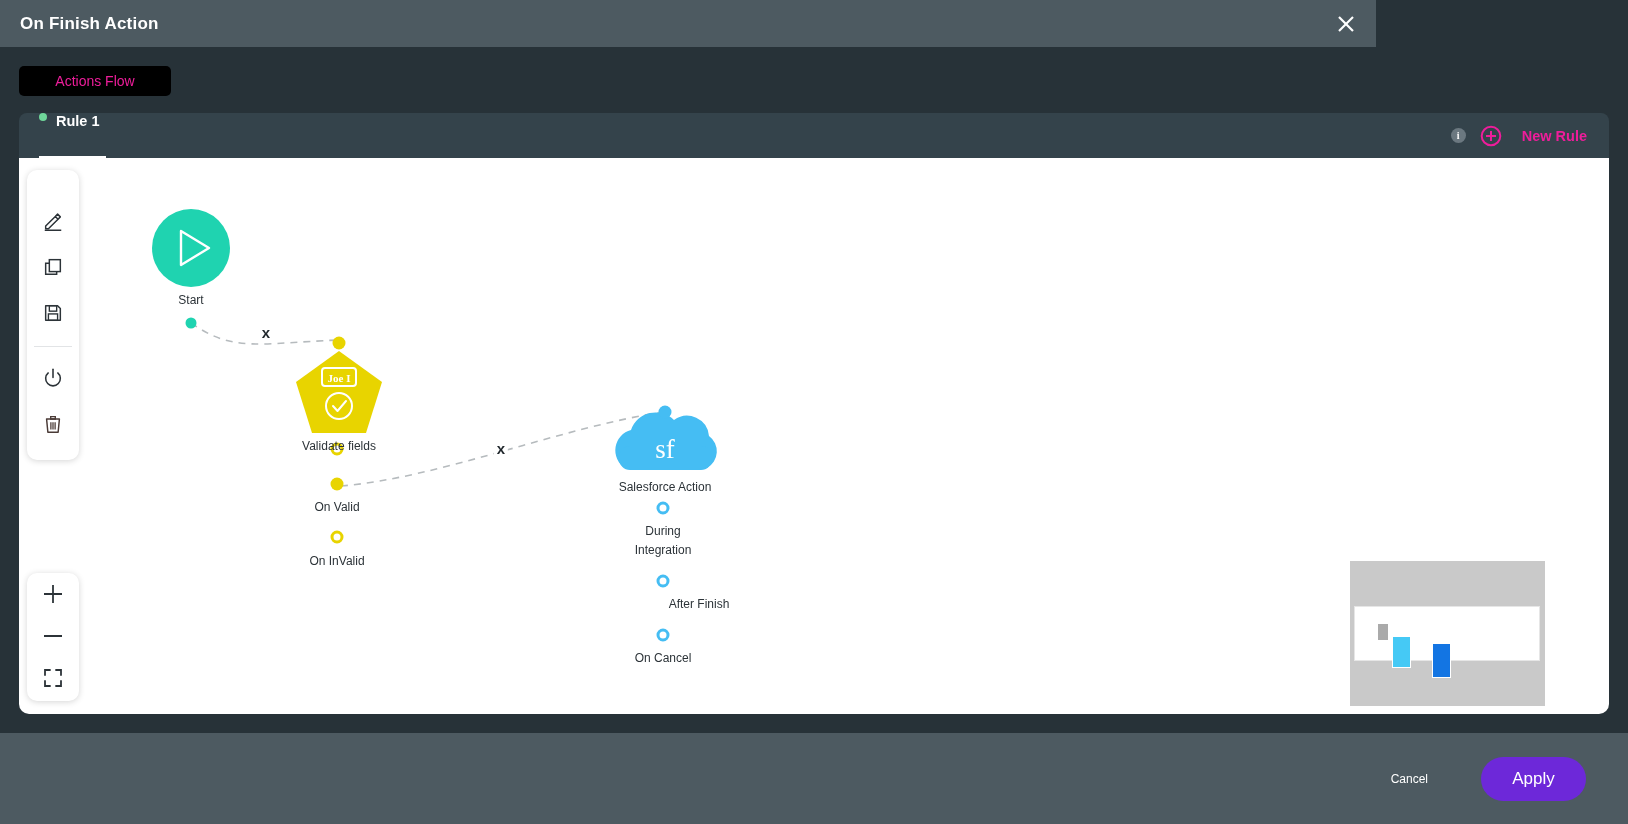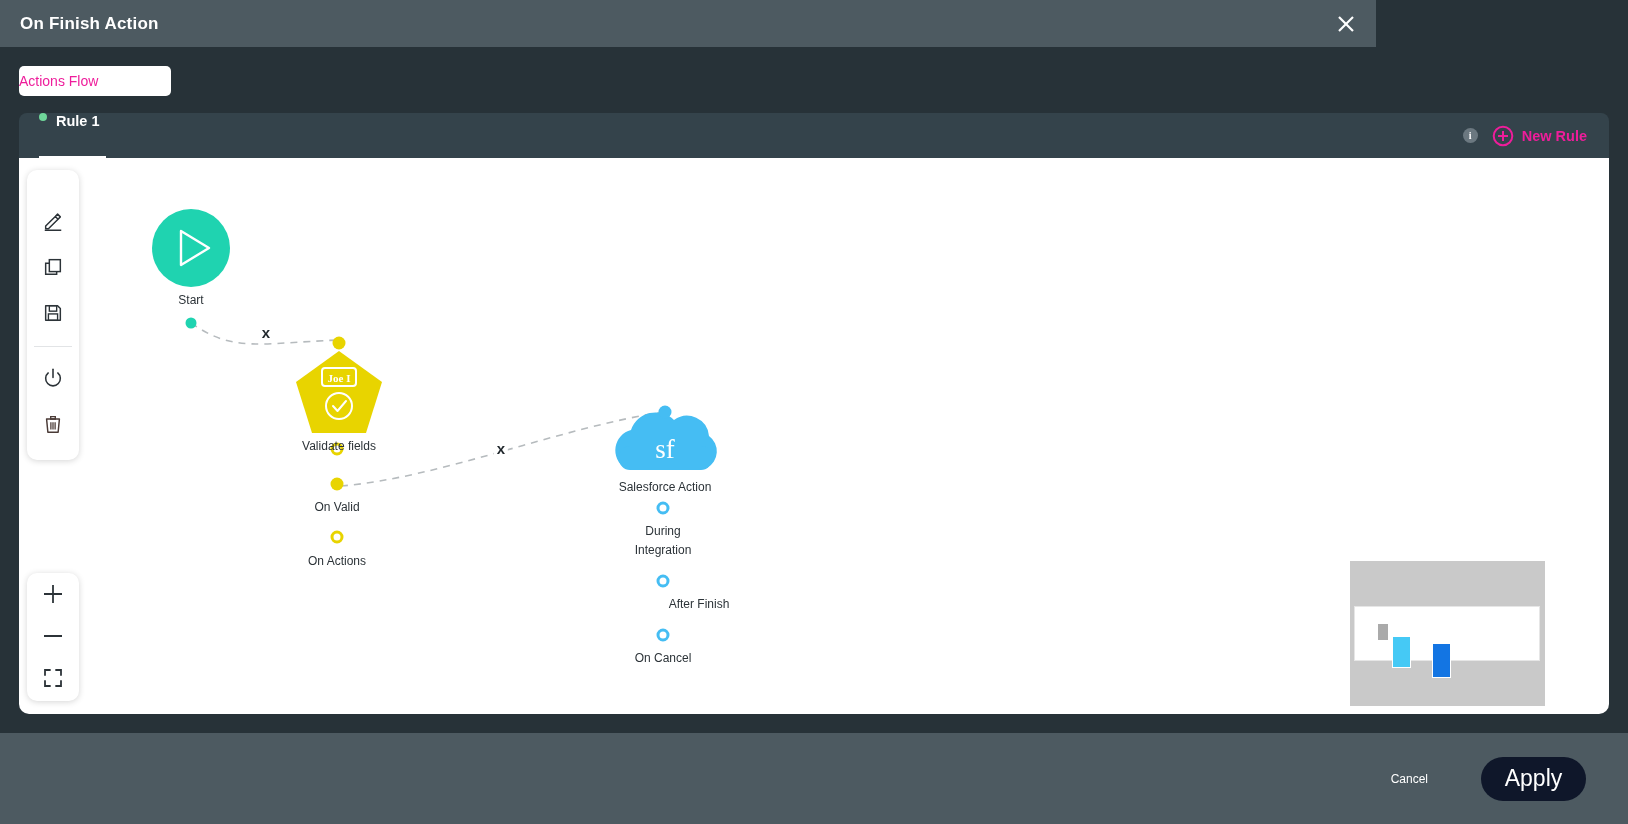"Actions Flow" .flowtab { background: #ffffff -> #000000; justify-content: flex-start -> center }
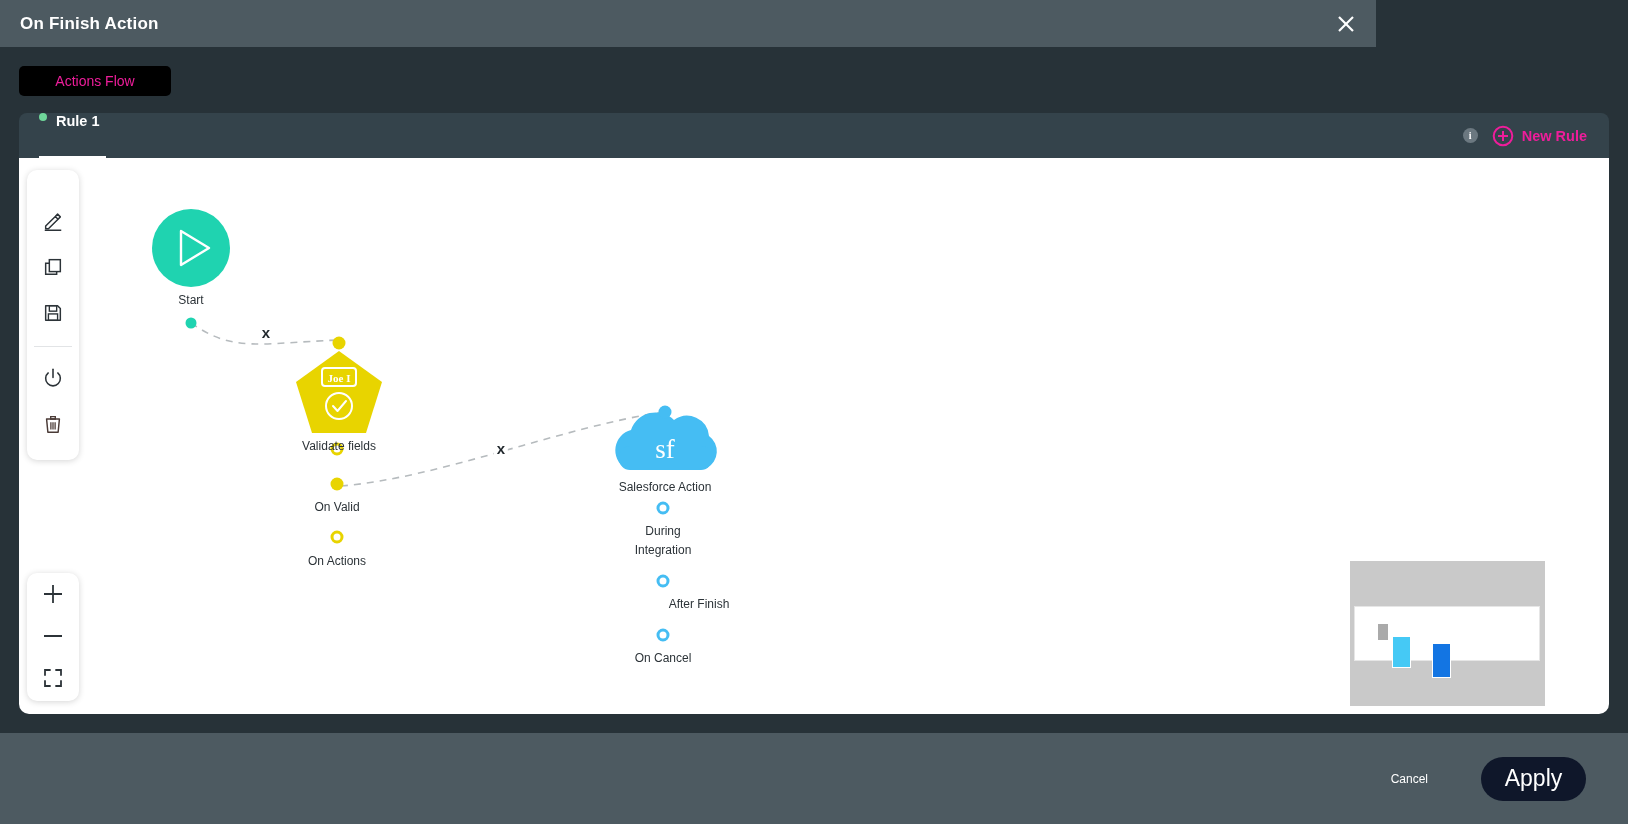"New Rule" .new-rule { gap: 8px -> 20px }
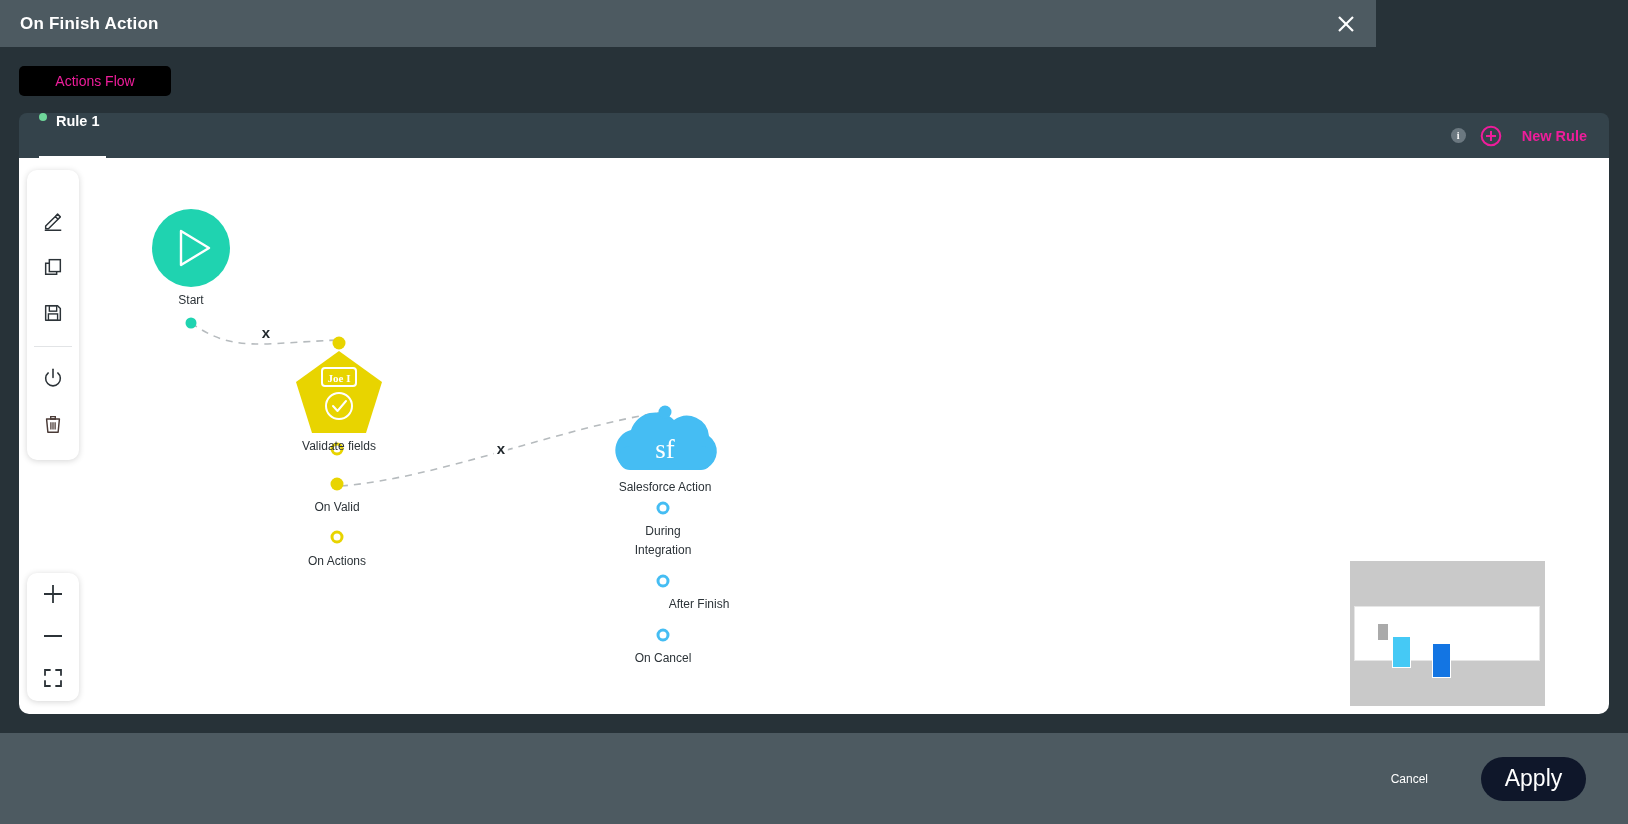"On Actions" div.node-label { text: Actions -> InValid }
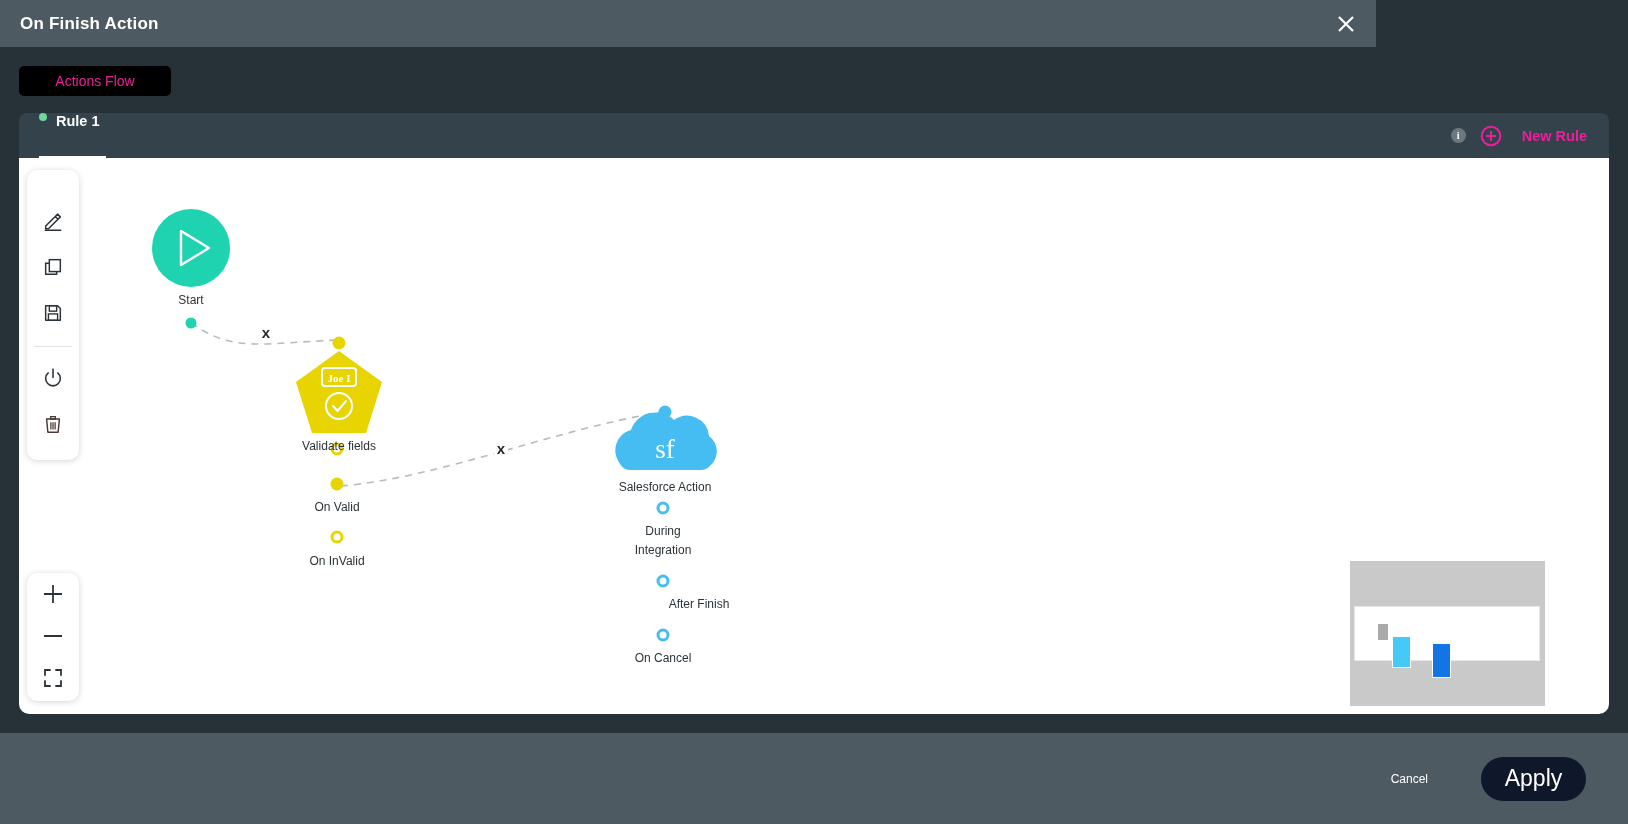"Apply" .apply-btn { background: #0f172a -> #6d28d9; font-size: 23px -> 17px }
